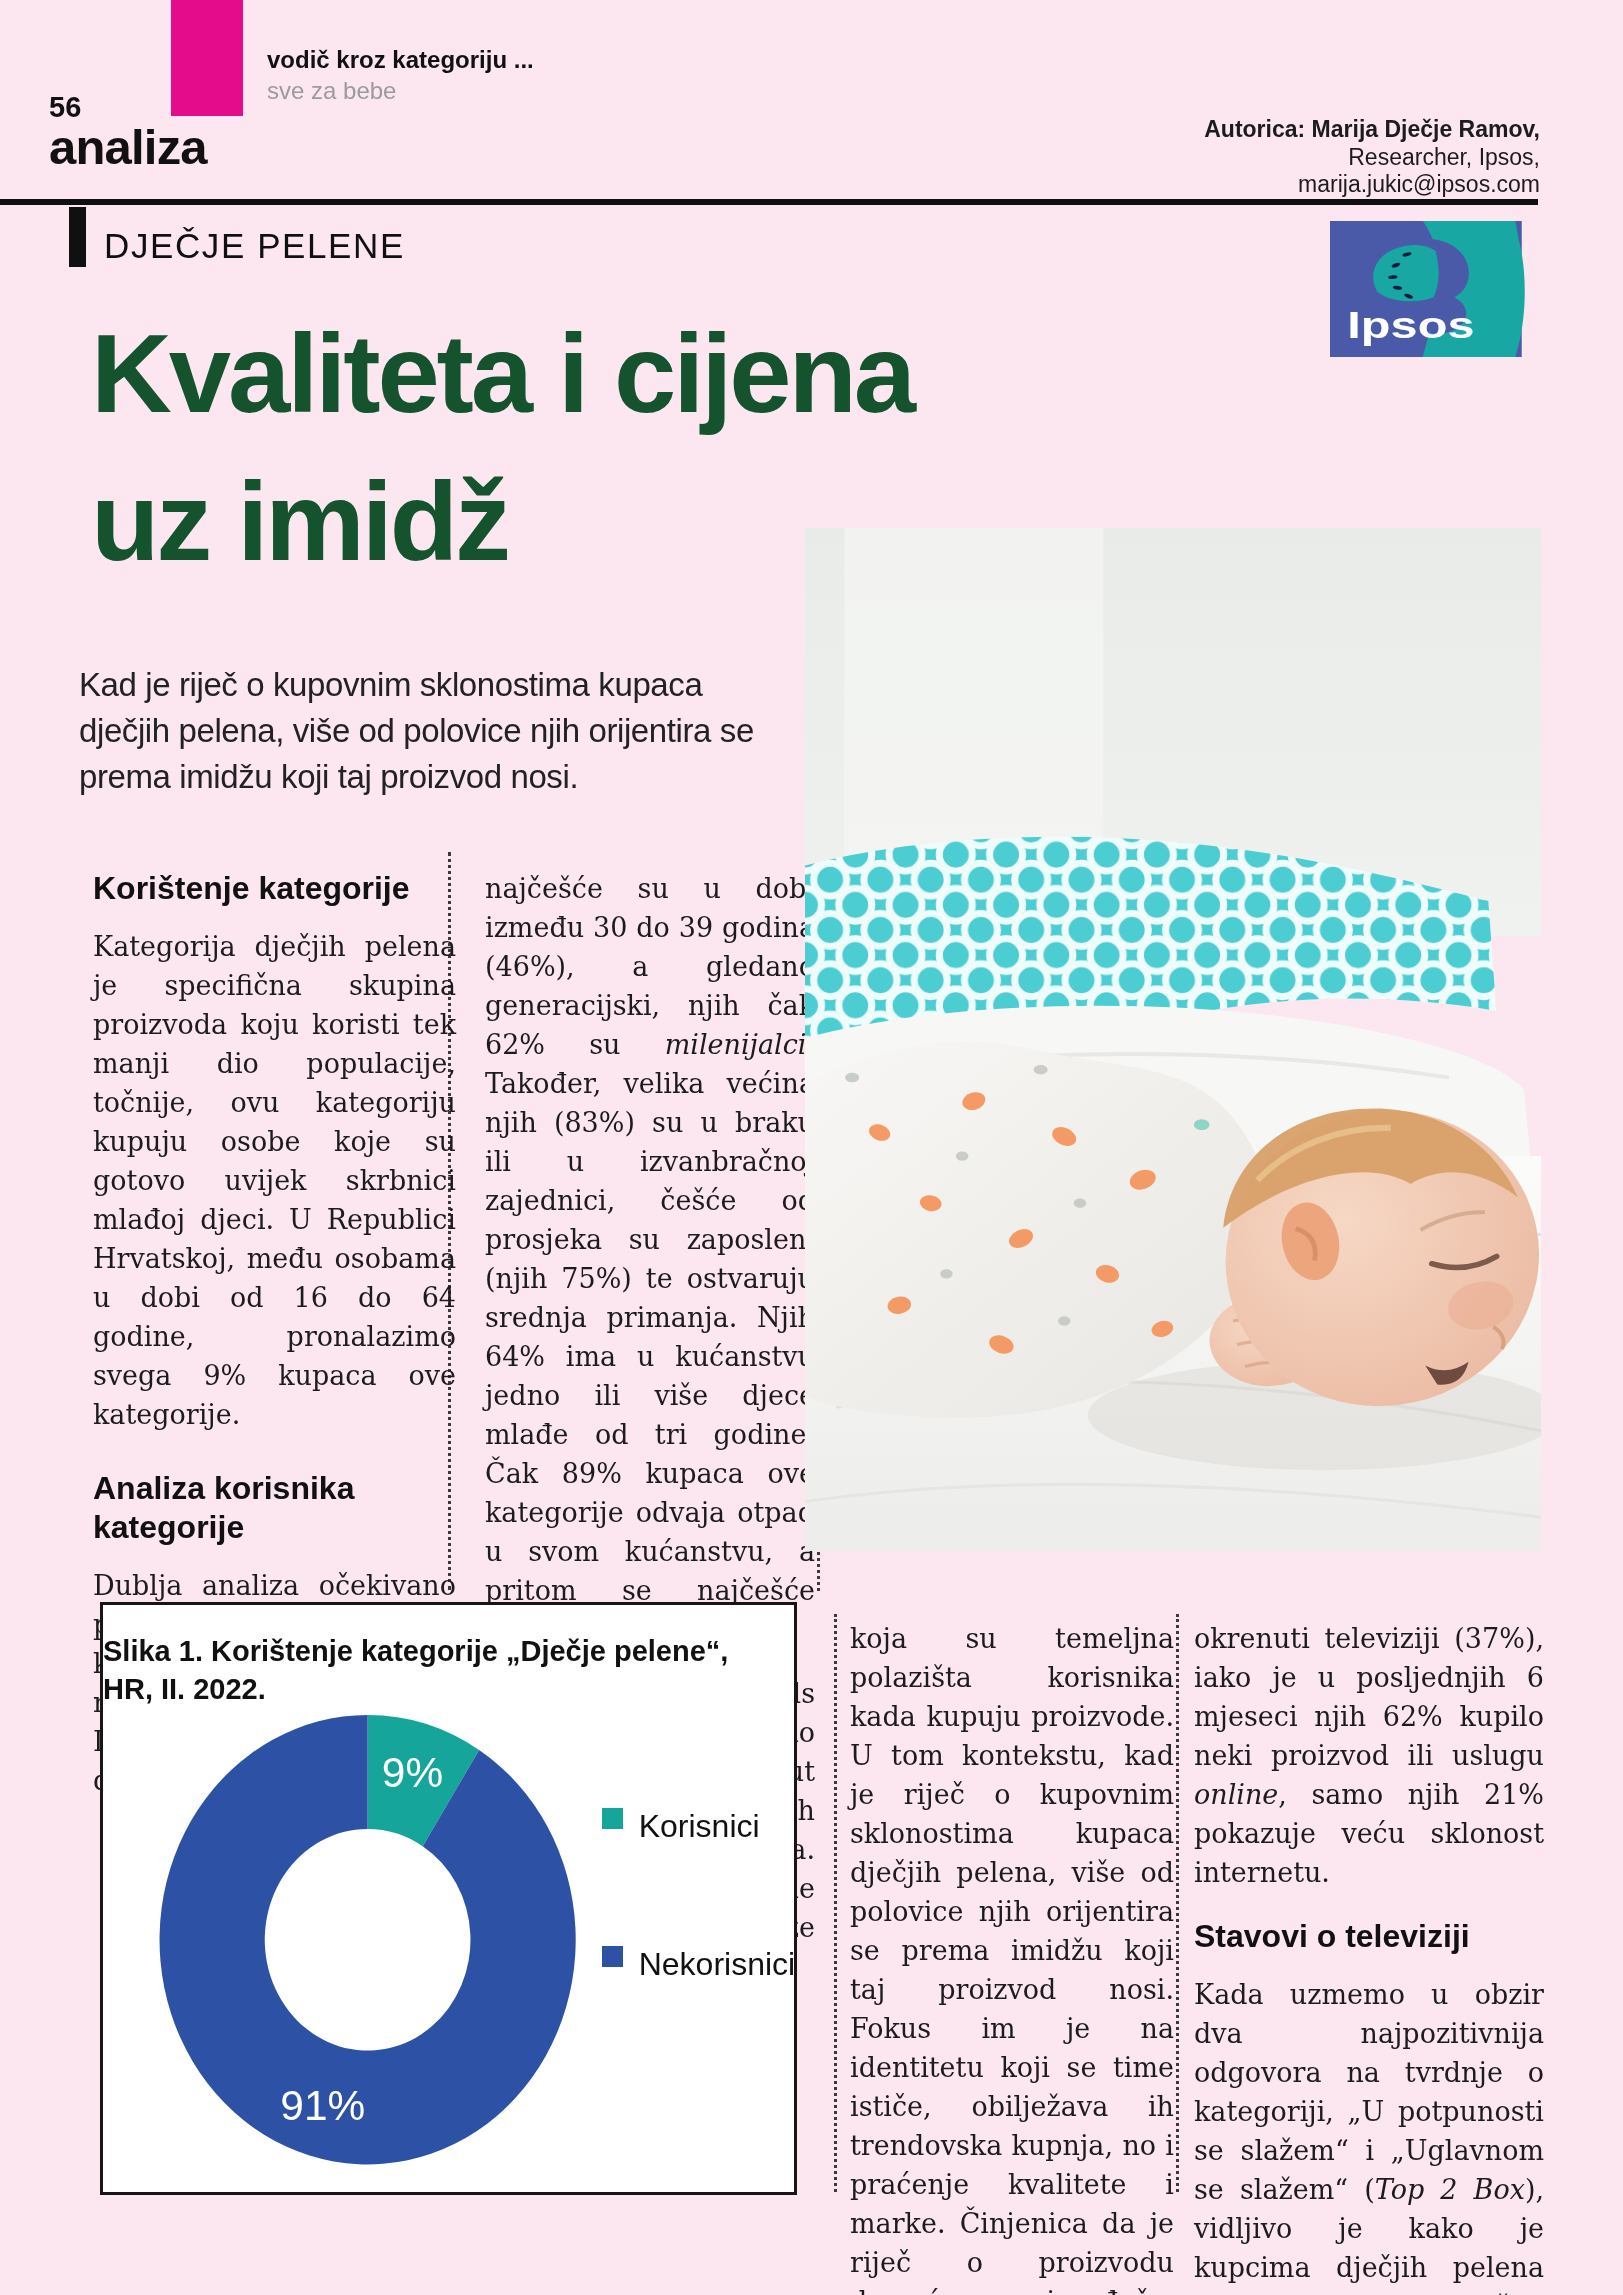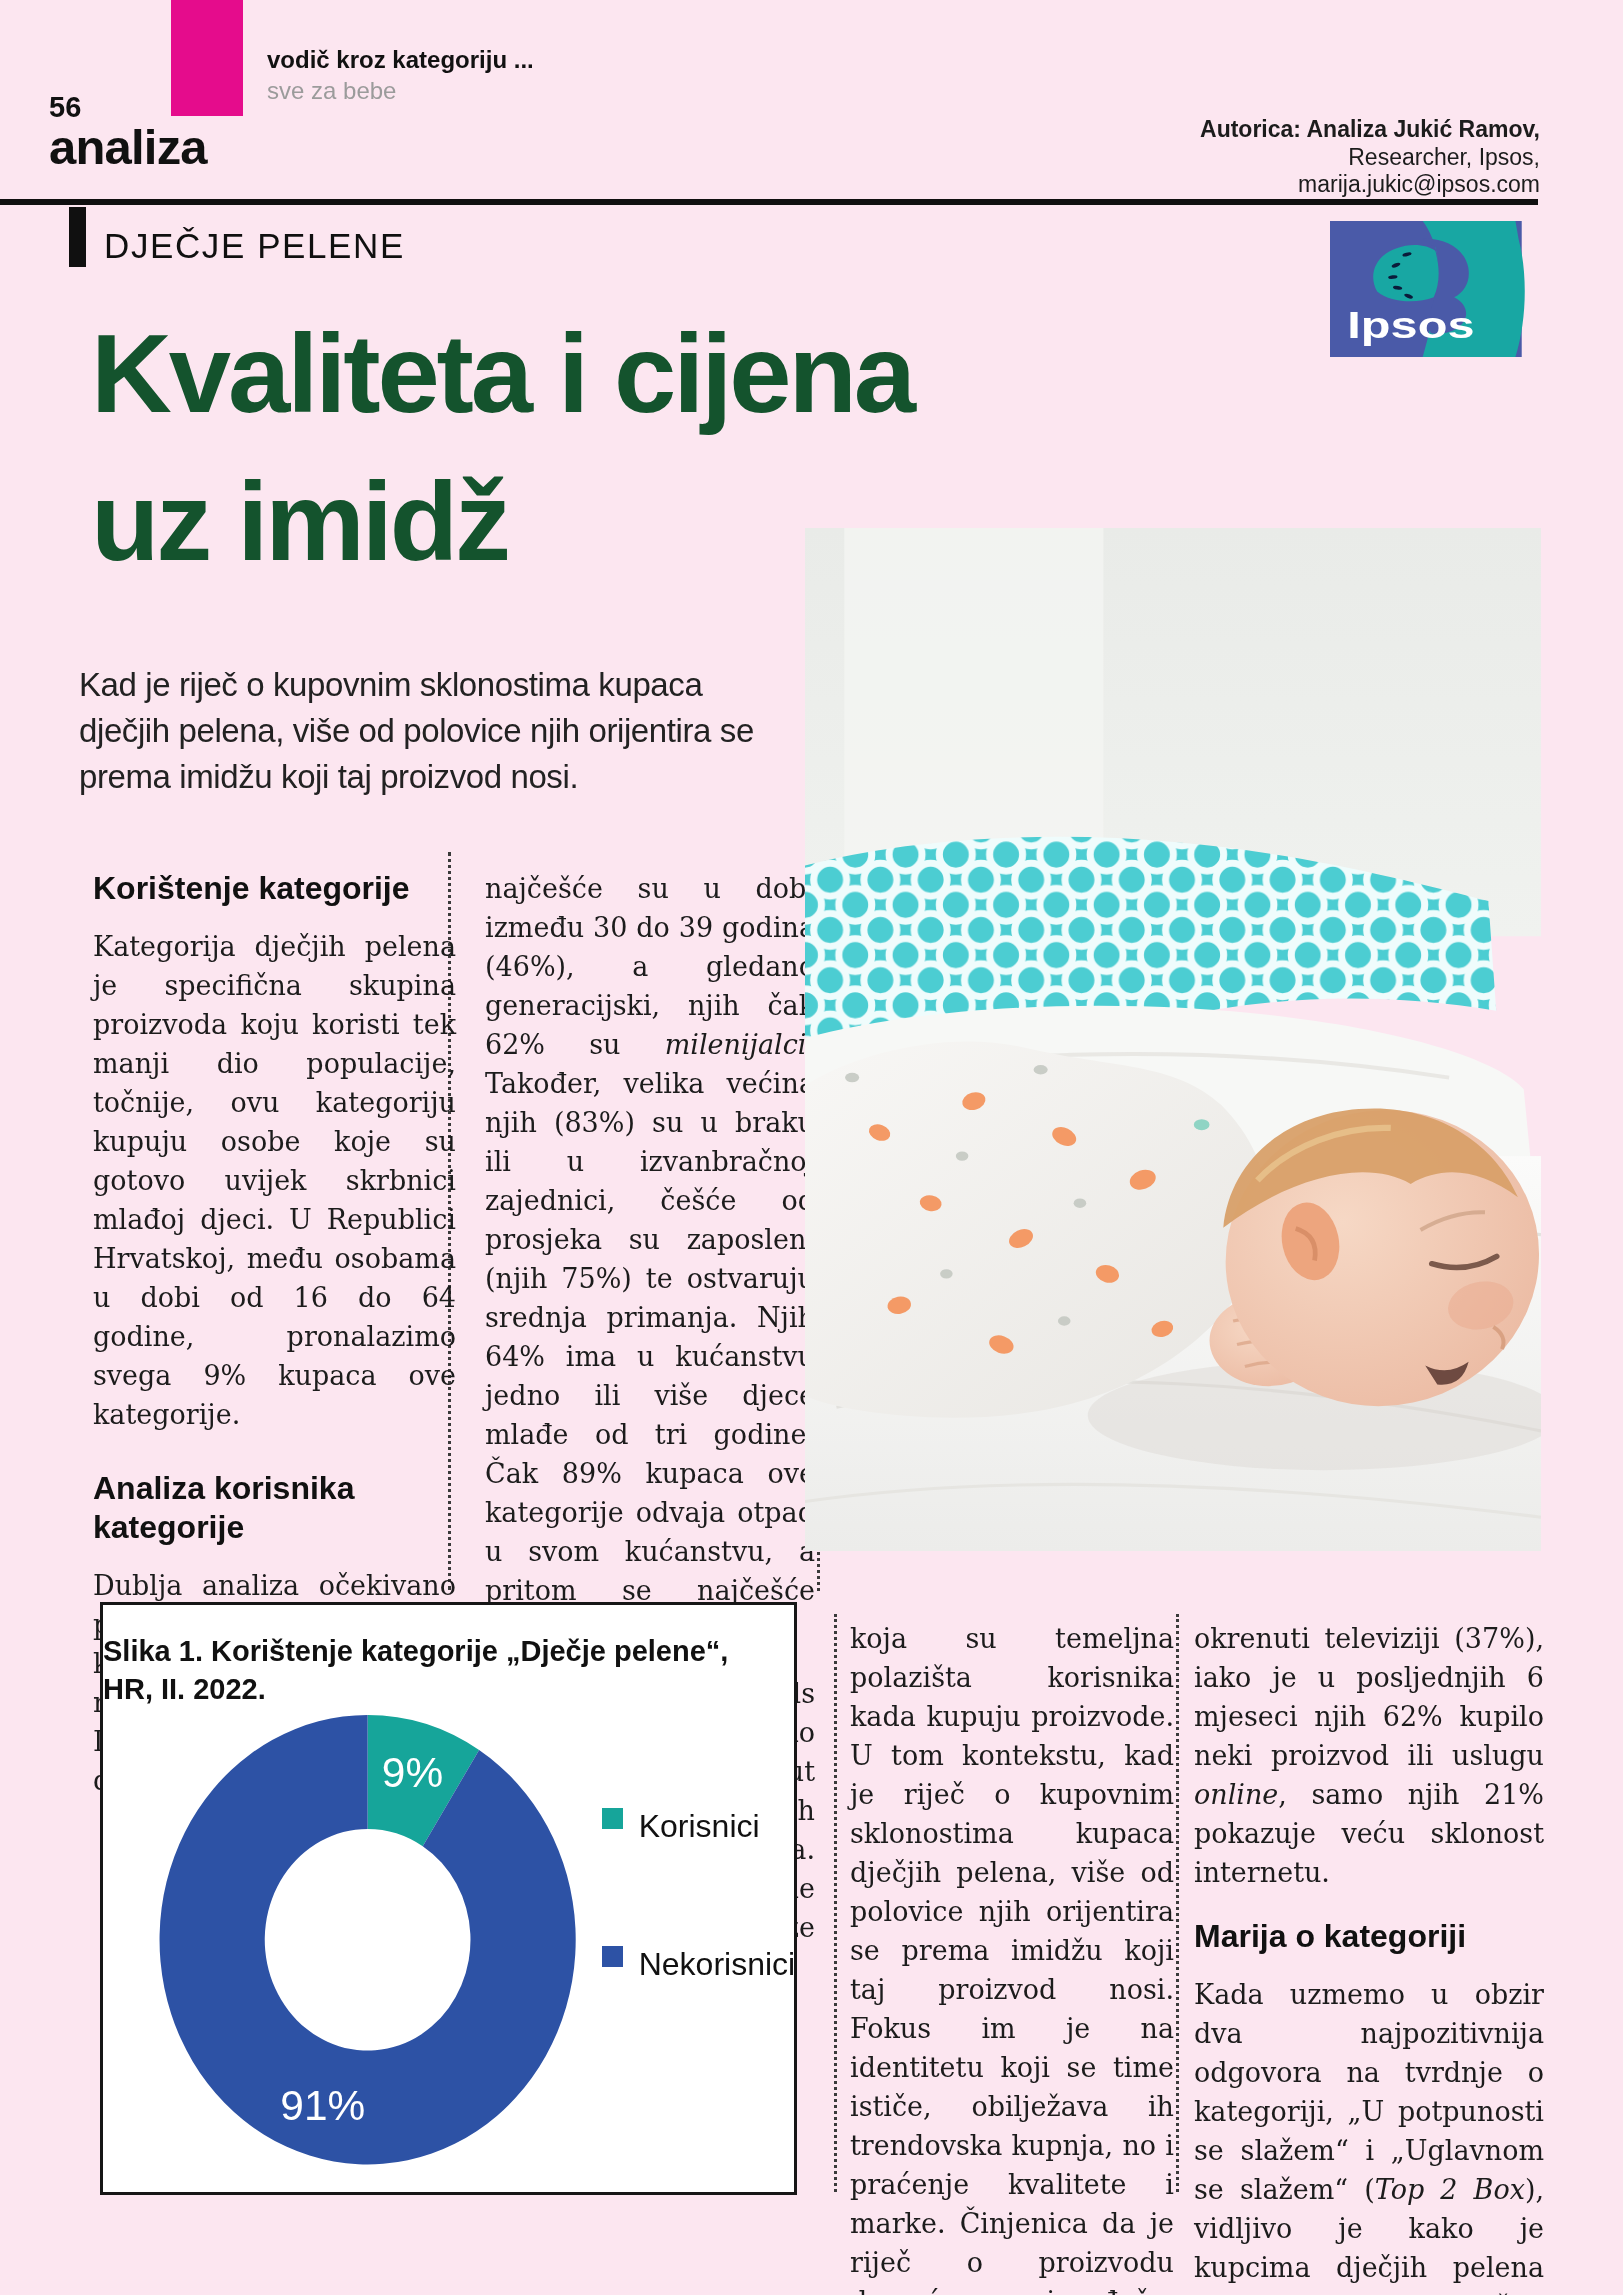"Autorica: Analiza Jukić Ramov," div.b { text: Analiza Jukić -> Marija Dječje }
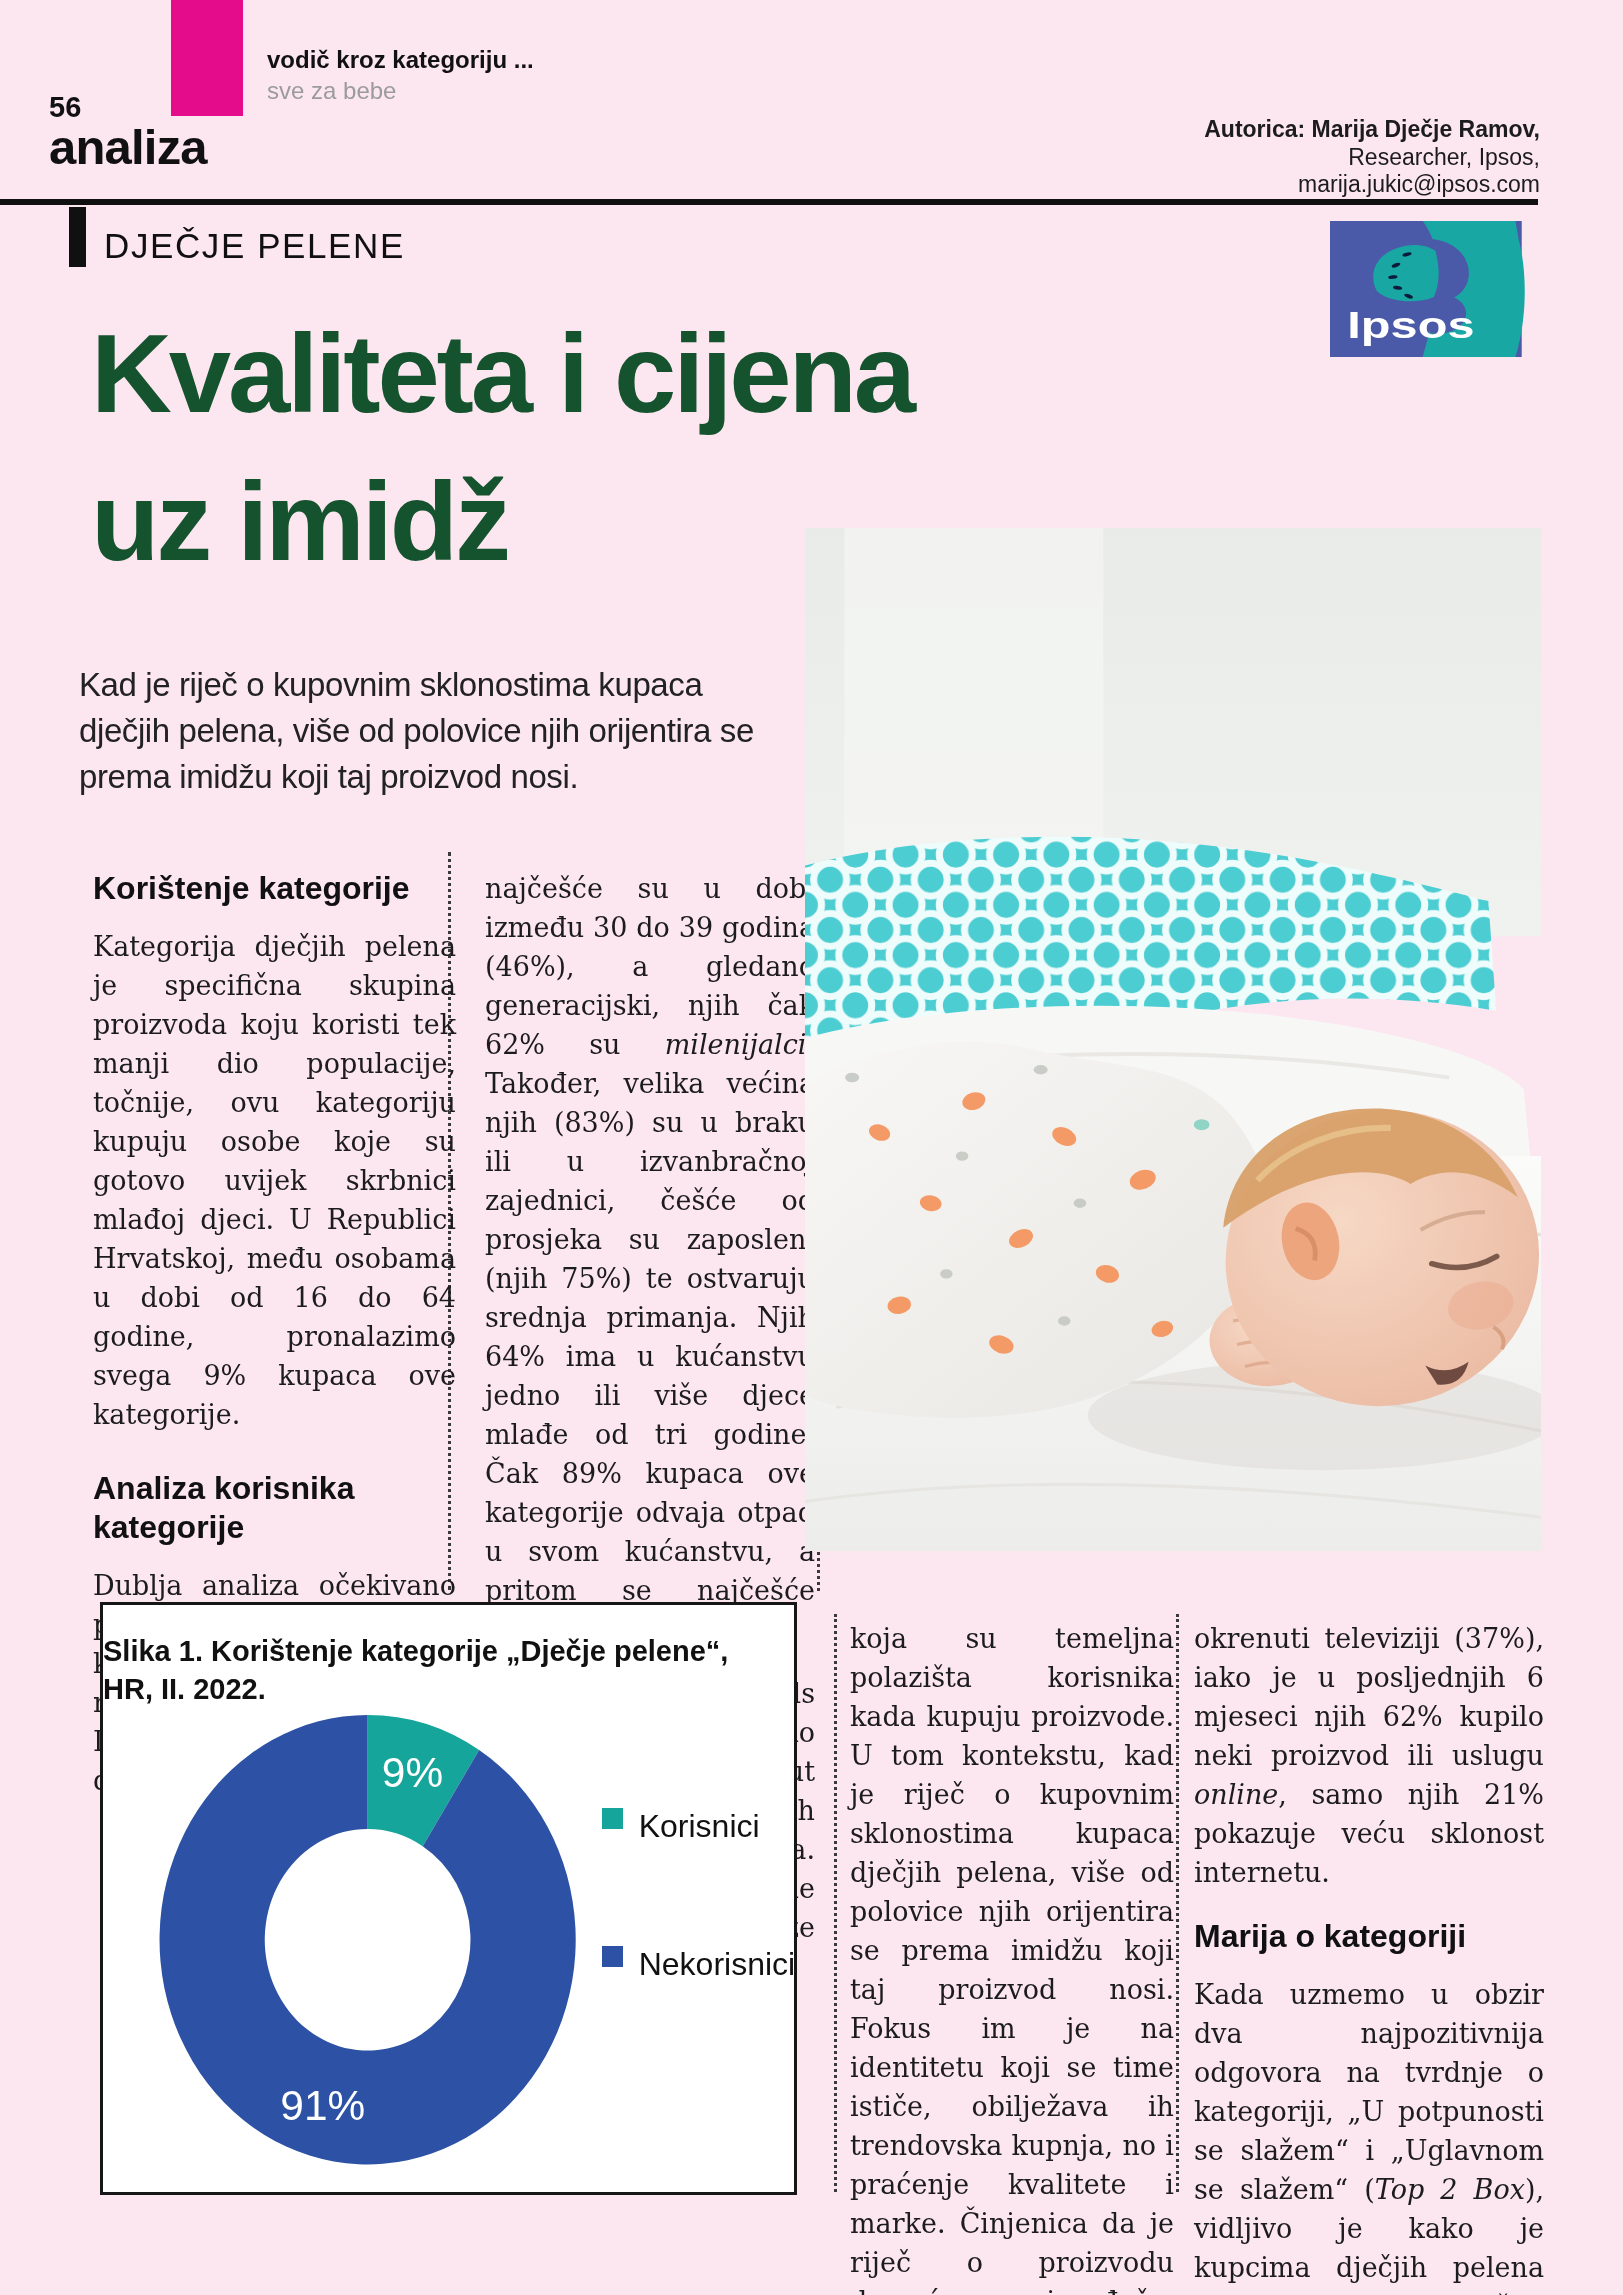"Marija o kategoriji" h3.col-h { text: Marija o kategoriji -> Stavovi o televiziji }
